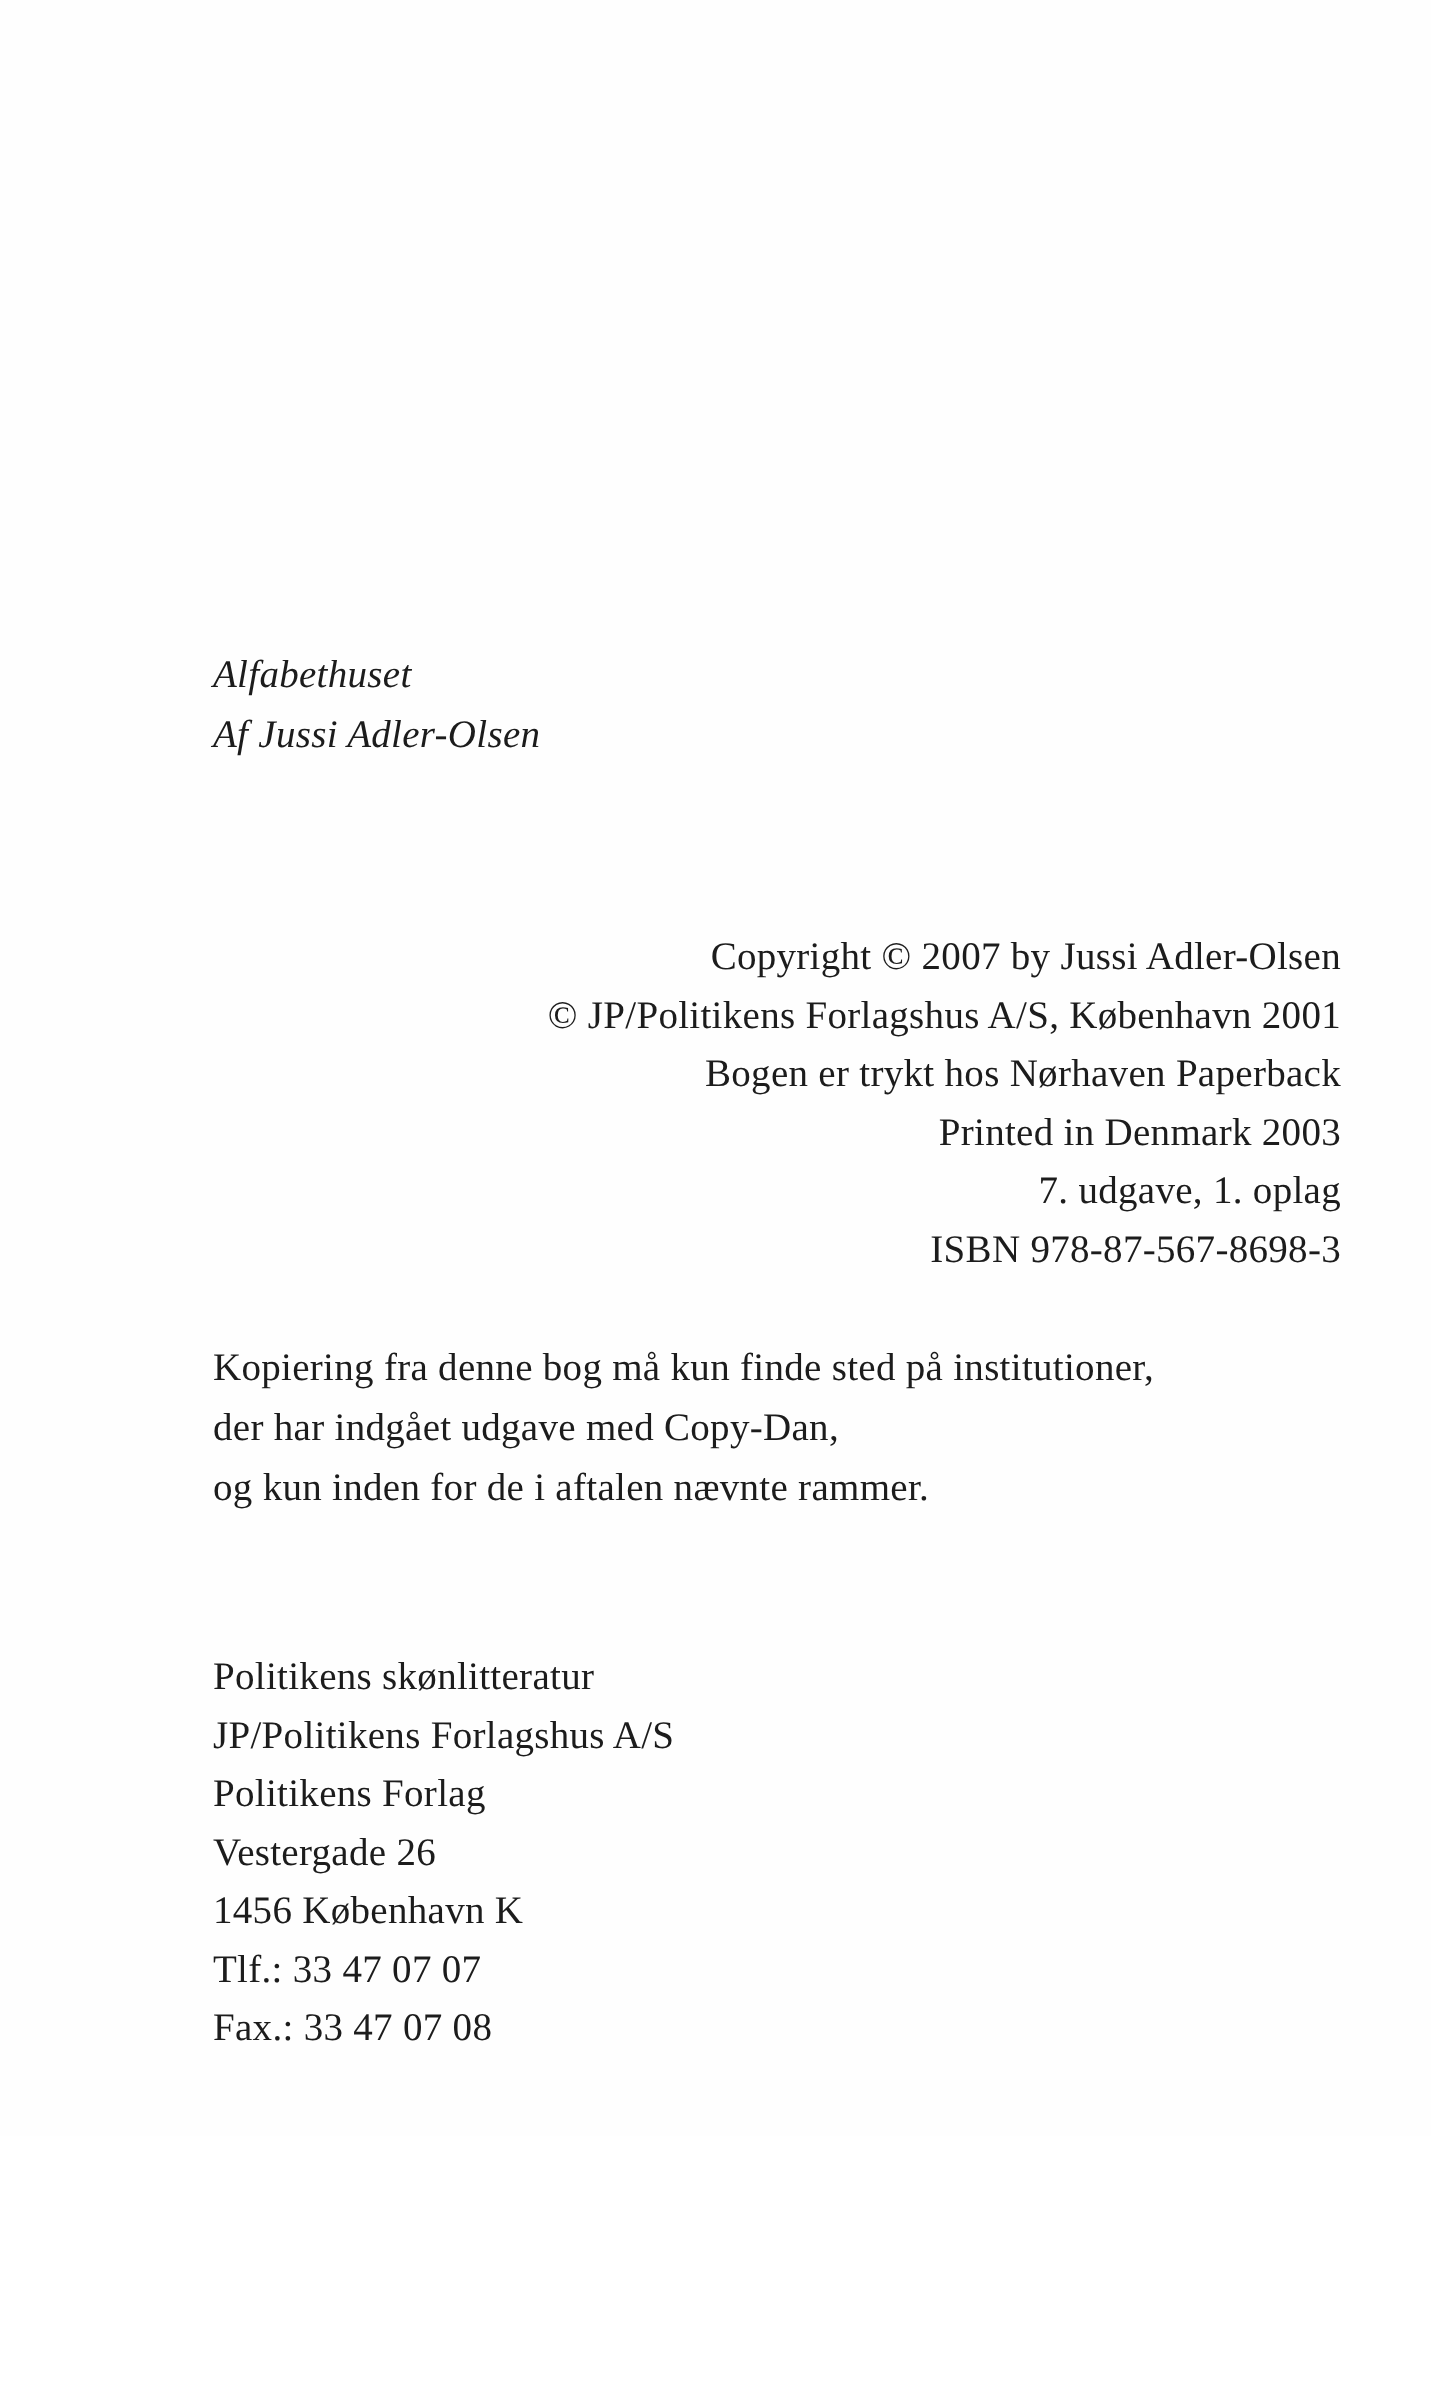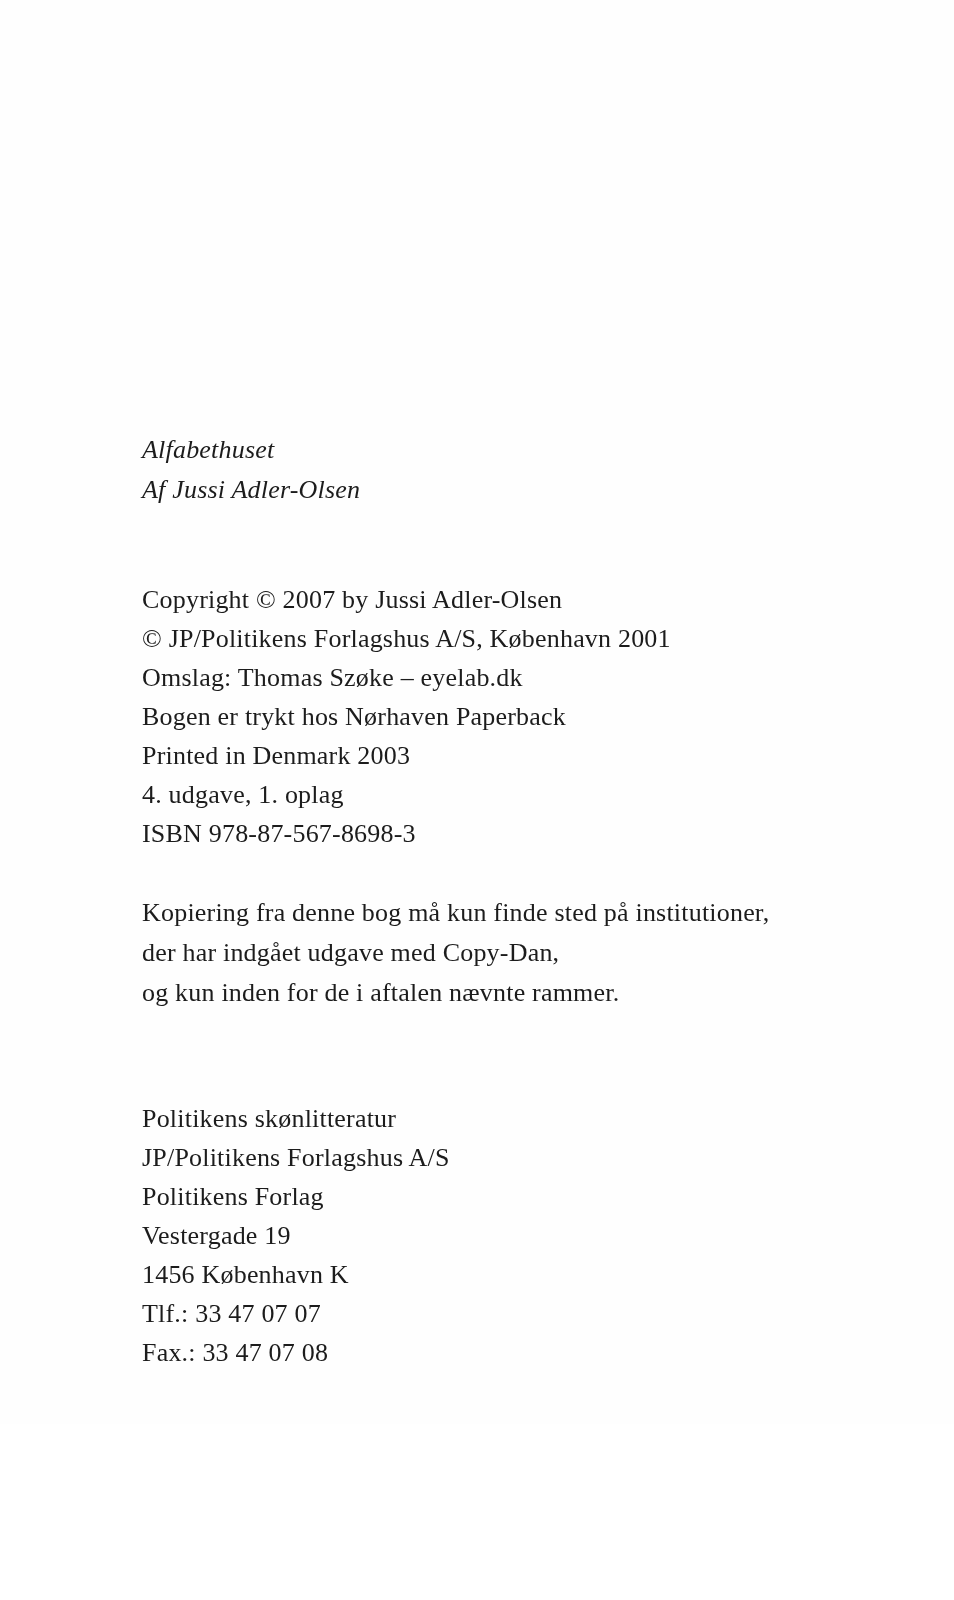"Copyright © 2007 by Jussi" .copyright-block { margin-top: 70px -> 108px; text-align: none -> right }
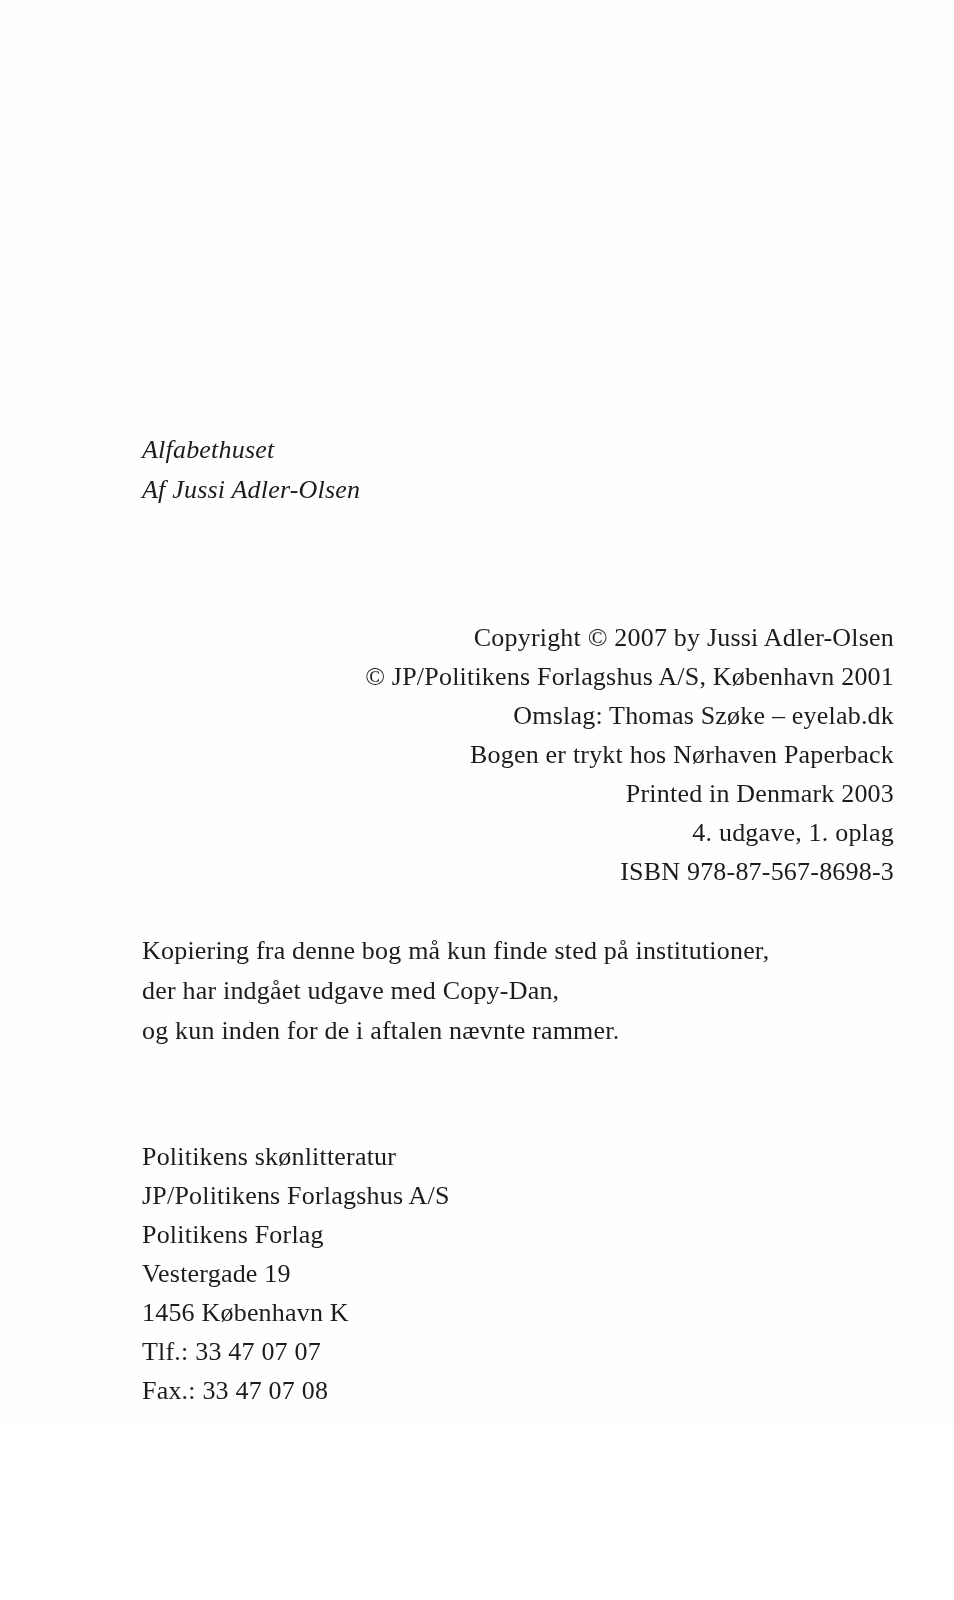"Omslag: Thomas Szøke – eyelab.dk" div.line { html: <div>Omslag: Thomas Szøke – eyelab.dk</div> -> none }
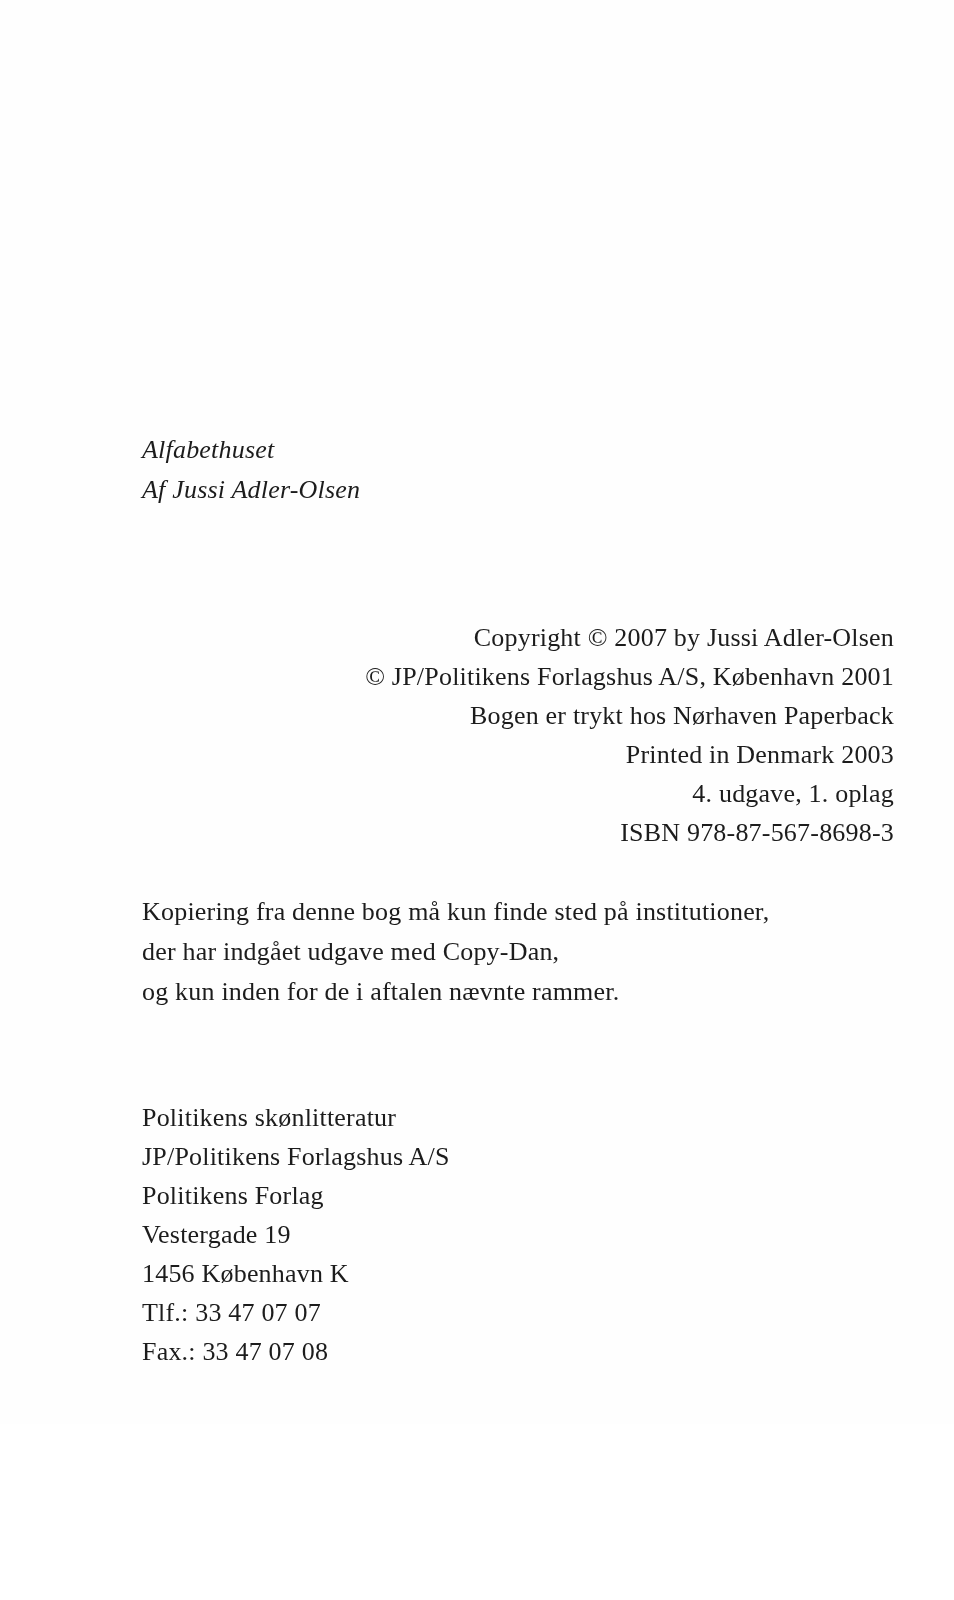"4. udgave, 1. oplag" div.line { text: 4 -> 7 }
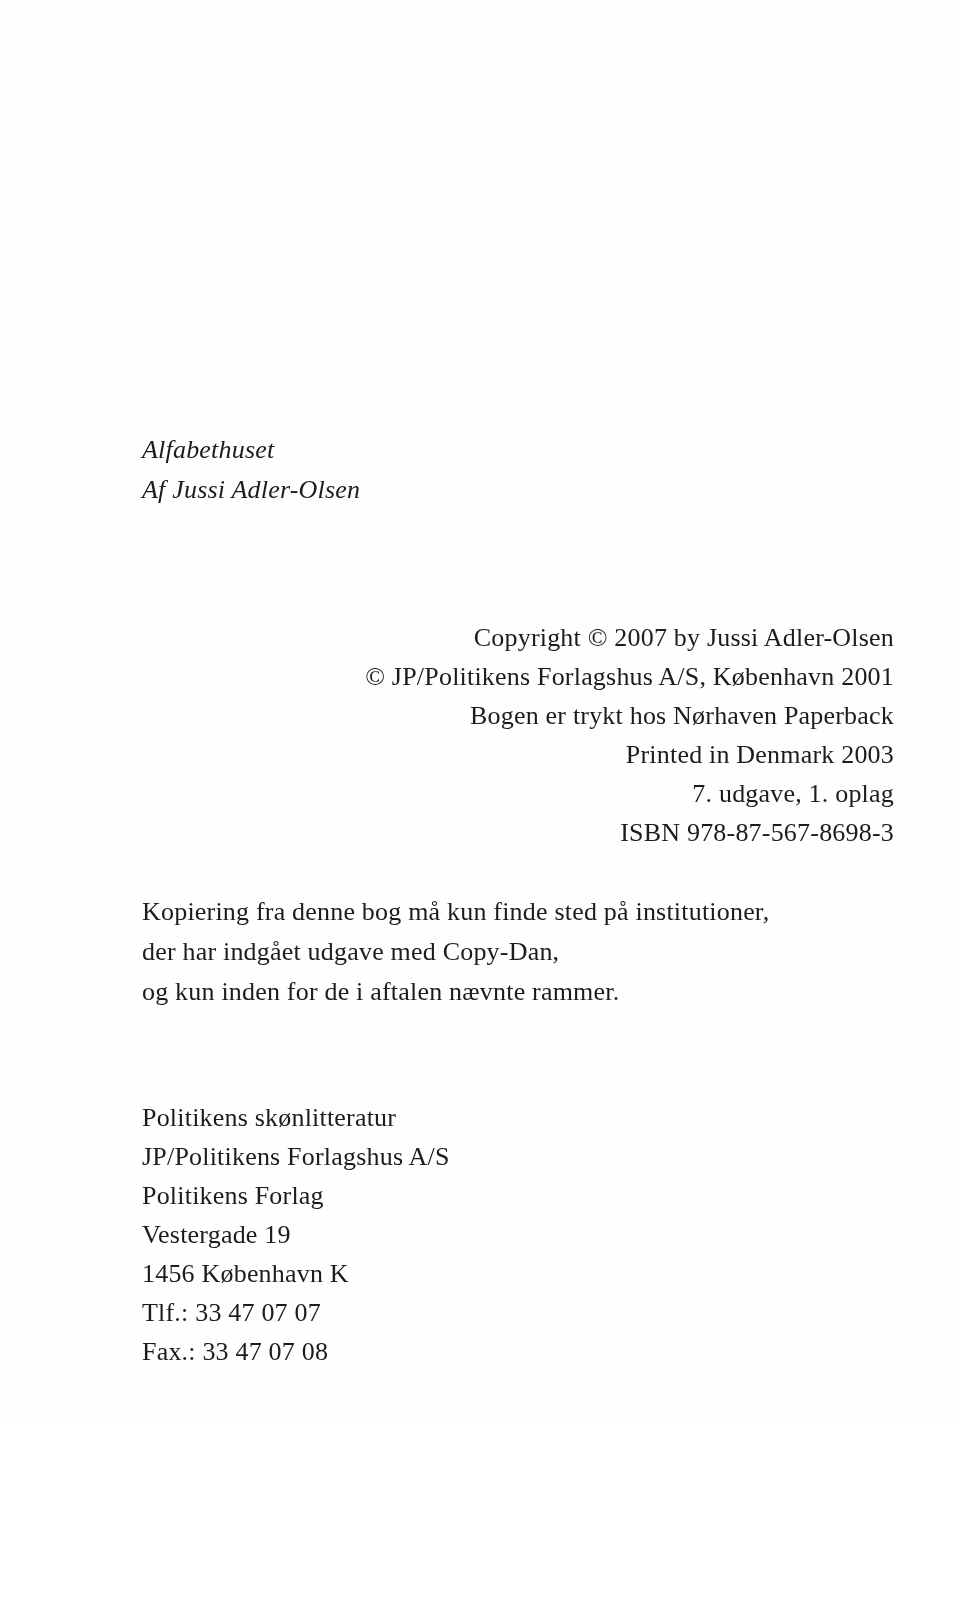"Vestergade 19" div.line { text: 19 -> 26 }
